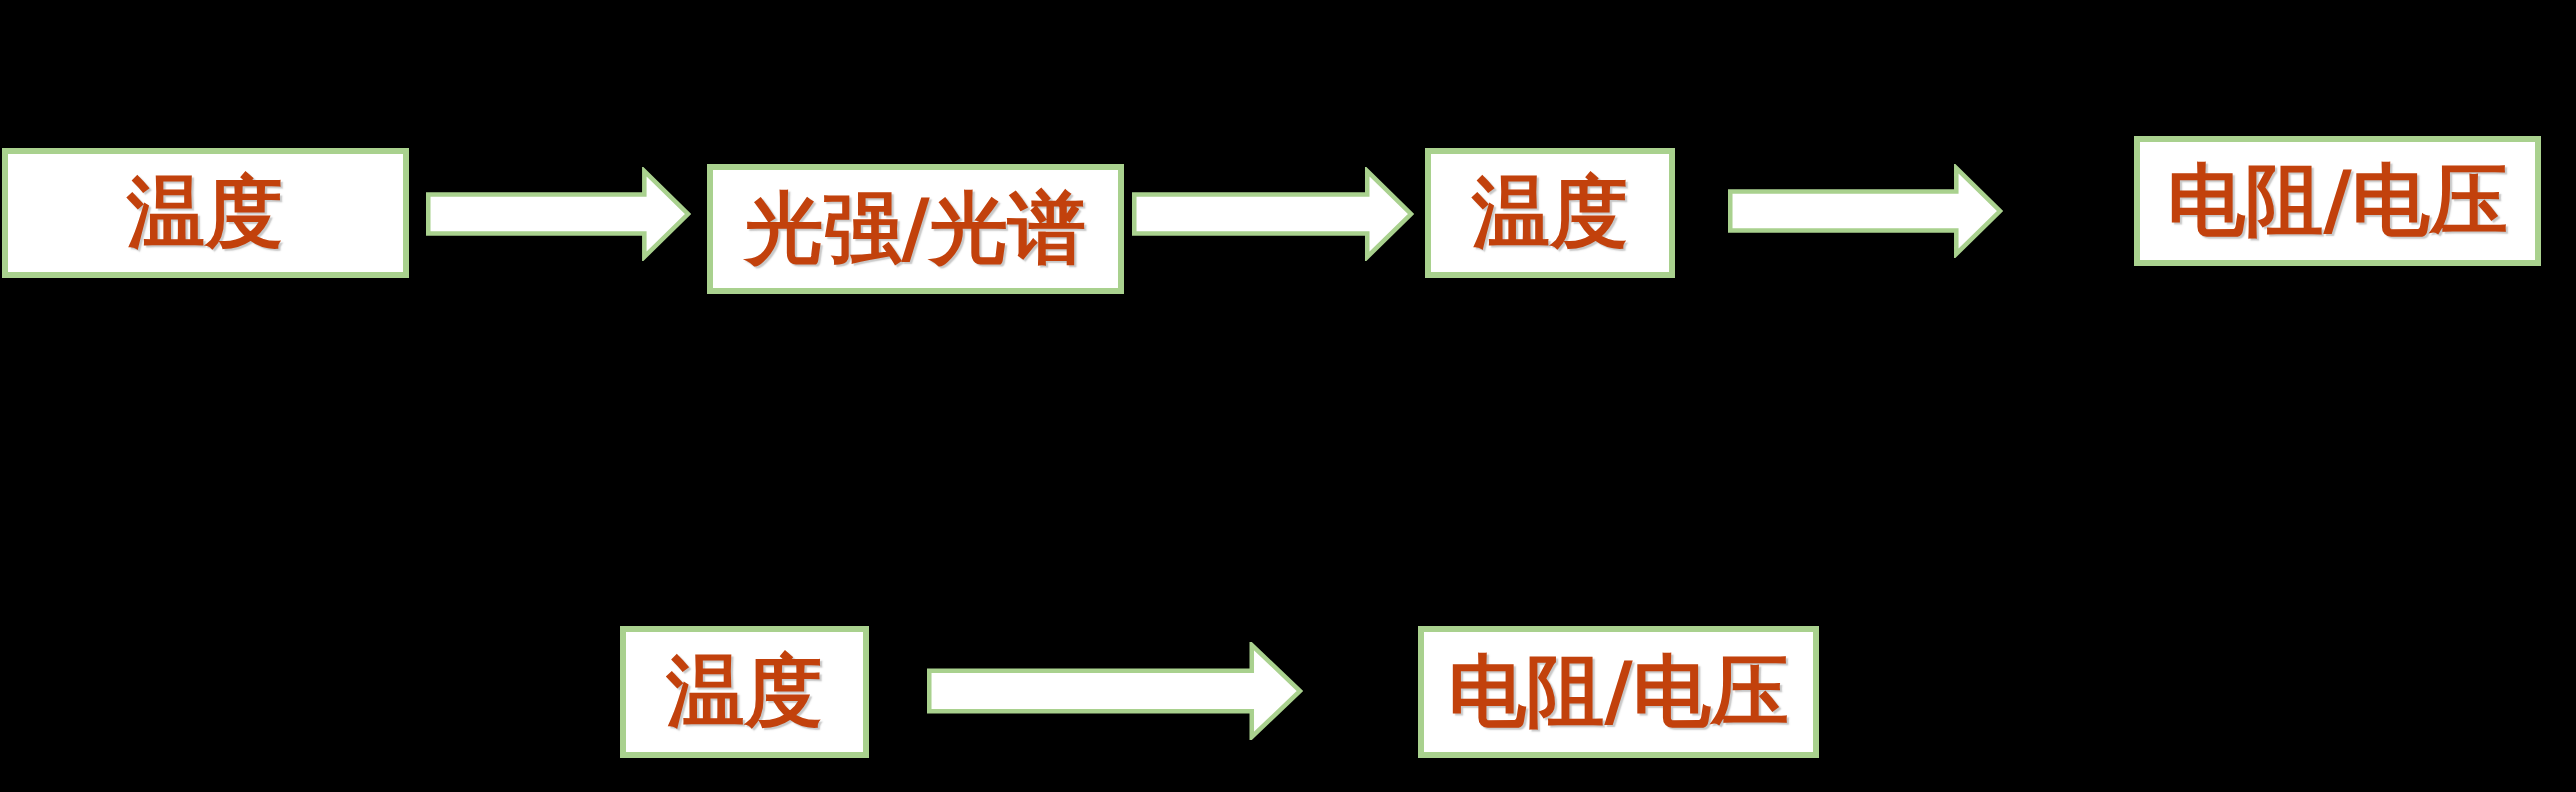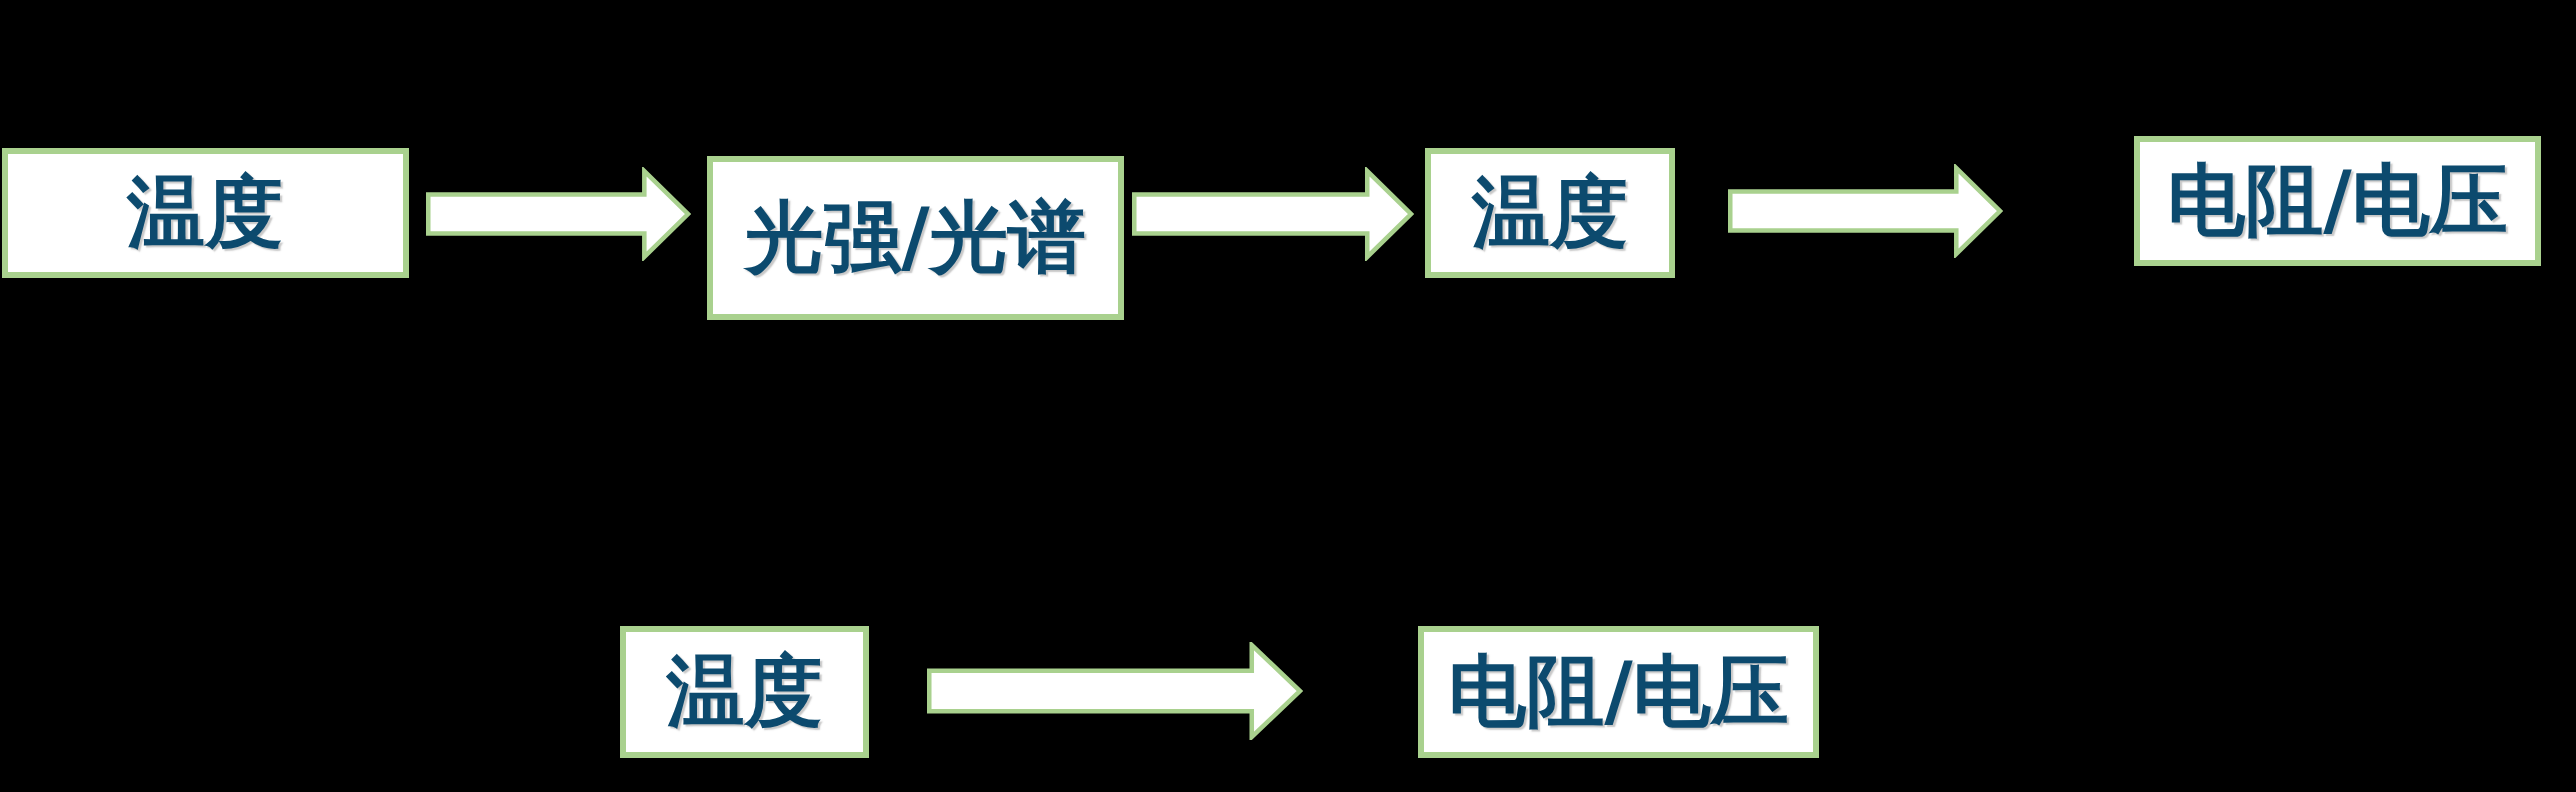"温度" .node { color: #0c4a6e -> #c2410c }
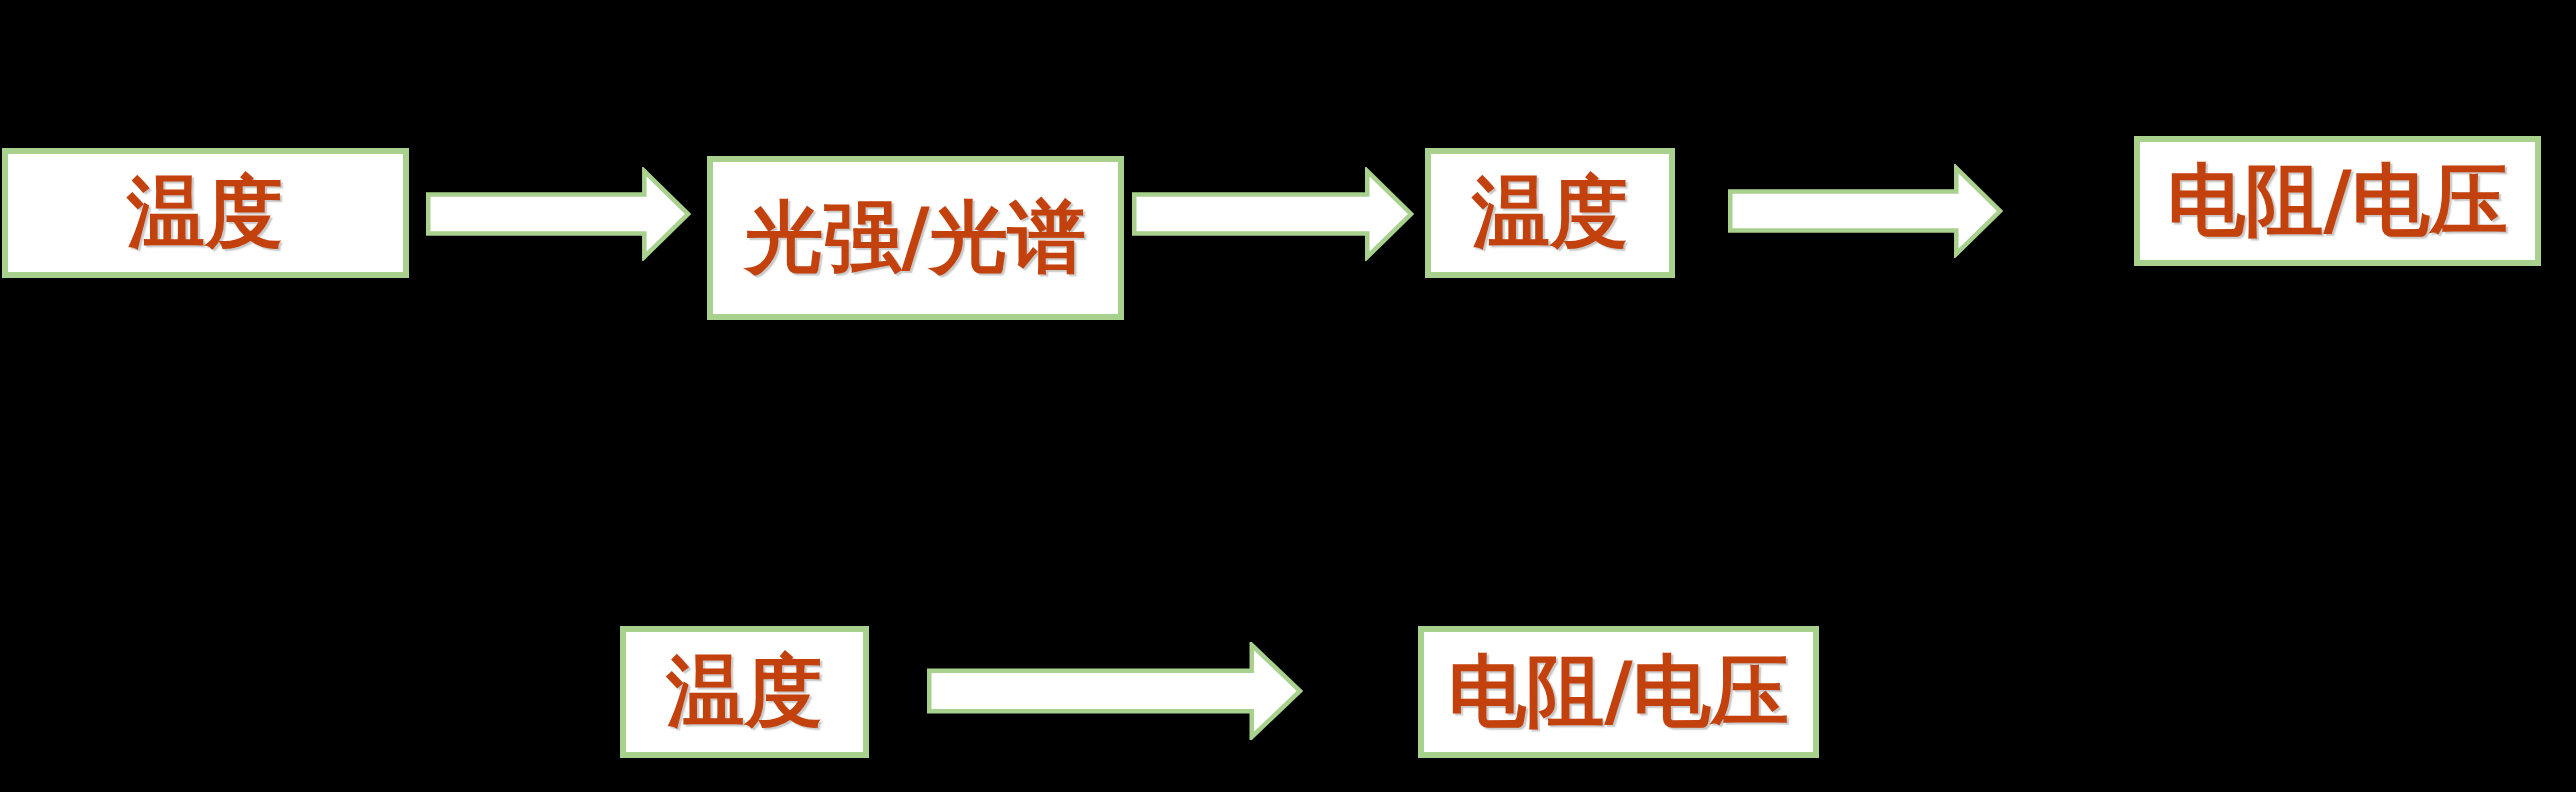"光强/光谱" #node-t2 { height: 164px -> 130px; top: 156px -> 164px }
